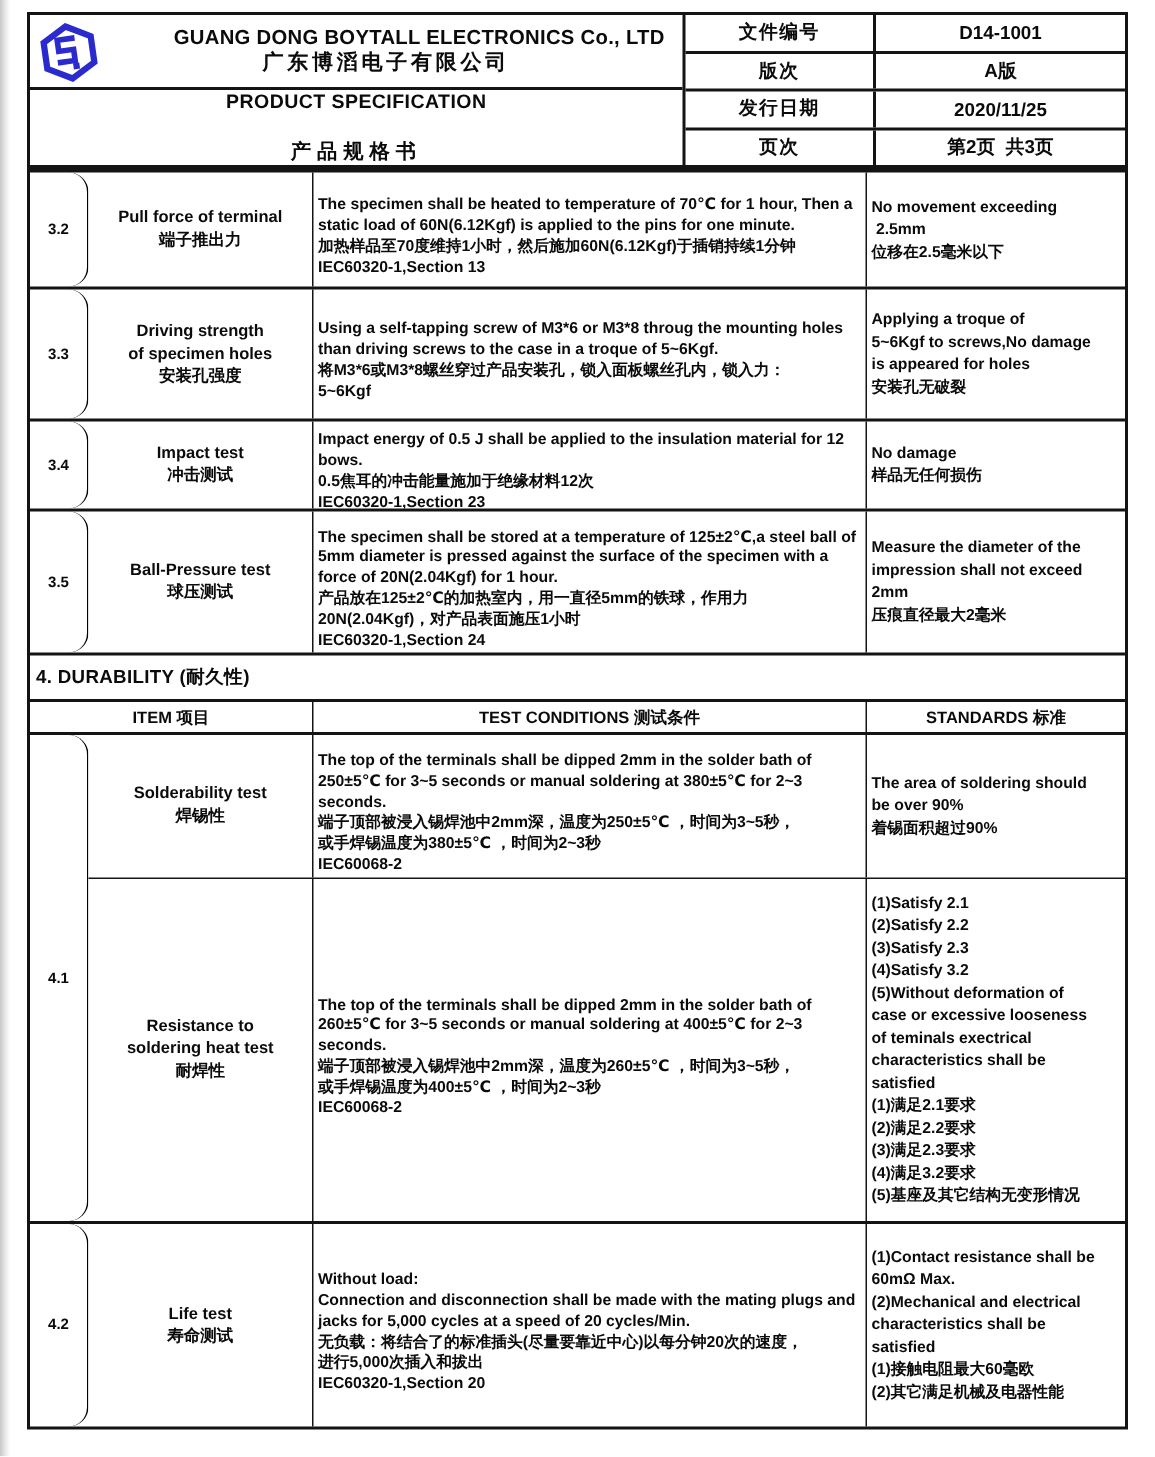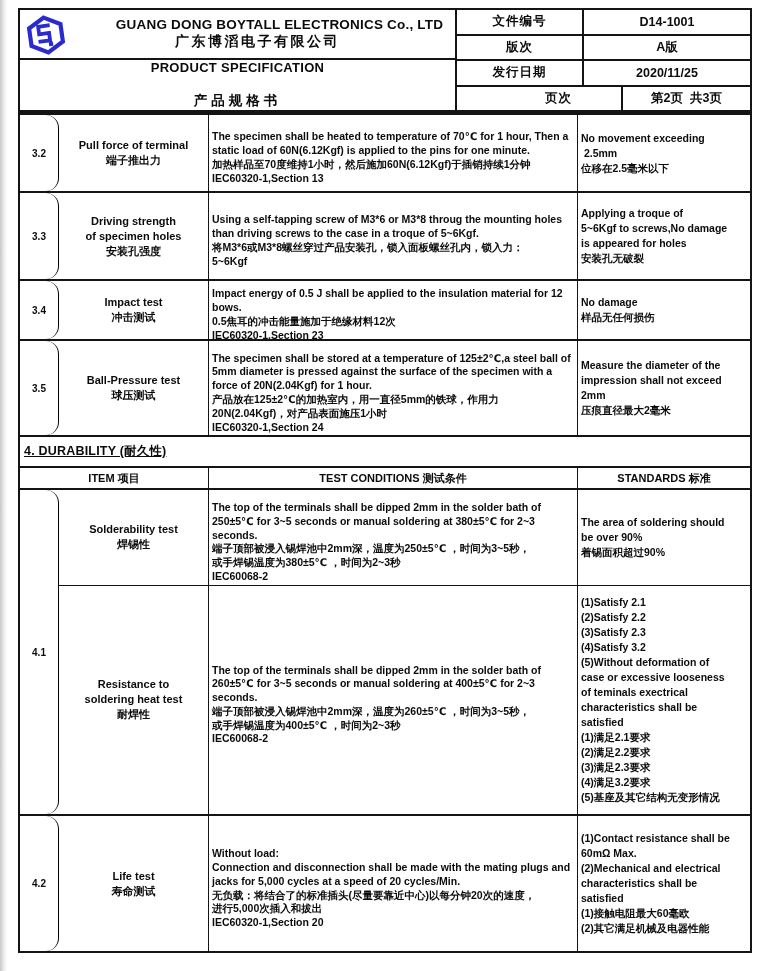"页次" .hr-row:last-child { padding-left: 39px -> none }
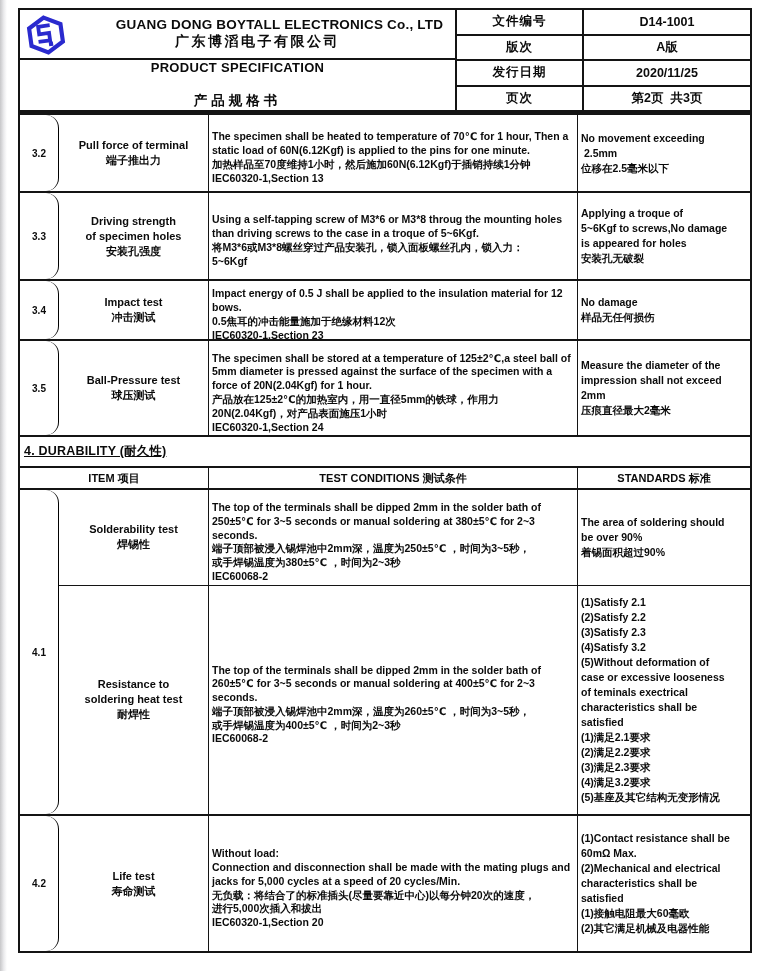"4. DURABILITY (耐久性)" .sec-title { text-decoration: underline -> none }
